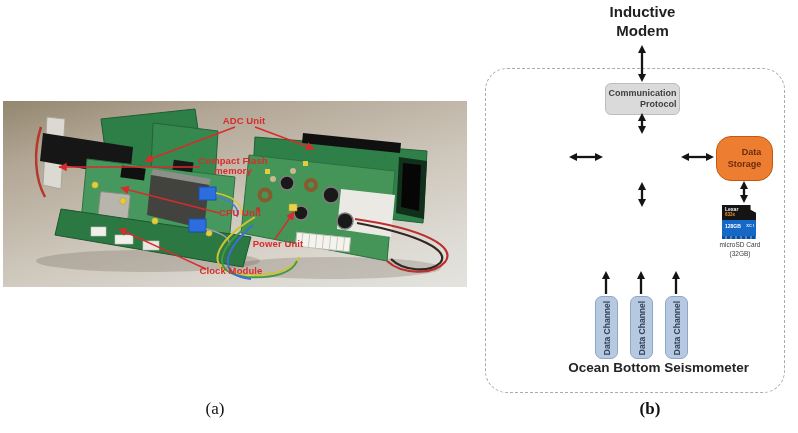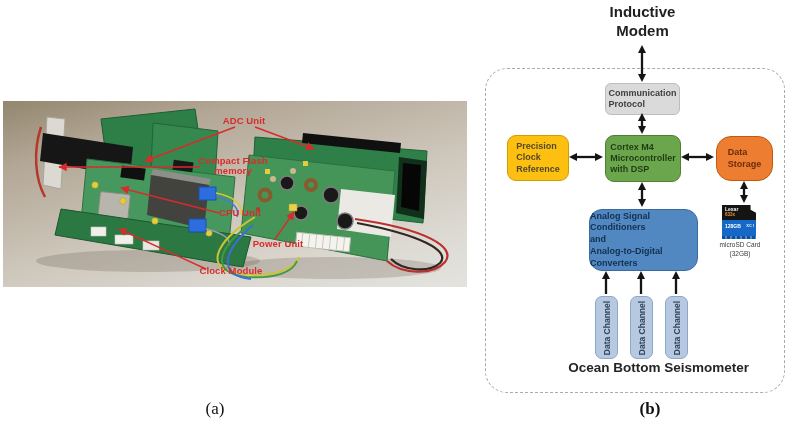"Communication" .node { text-align: left -> right }
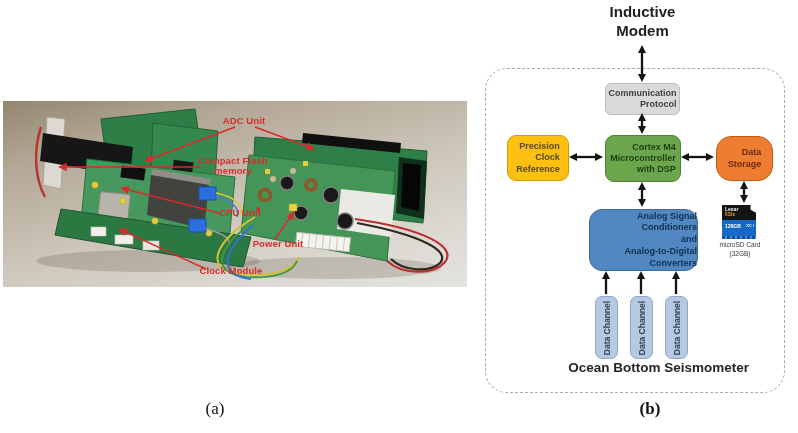"Precision" div.abs { html: <div>Precision Clock Reference</div> -> none }
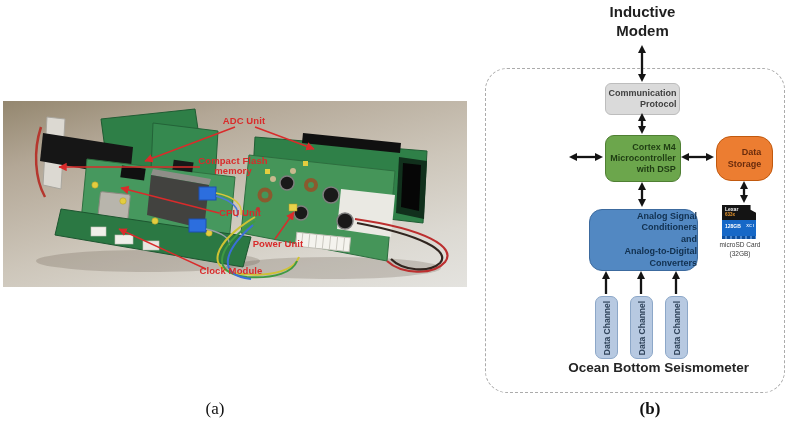"Cortex M4" div.abs { html: <div>Cortex M4 Microcontroller with DSP</div> -> none }
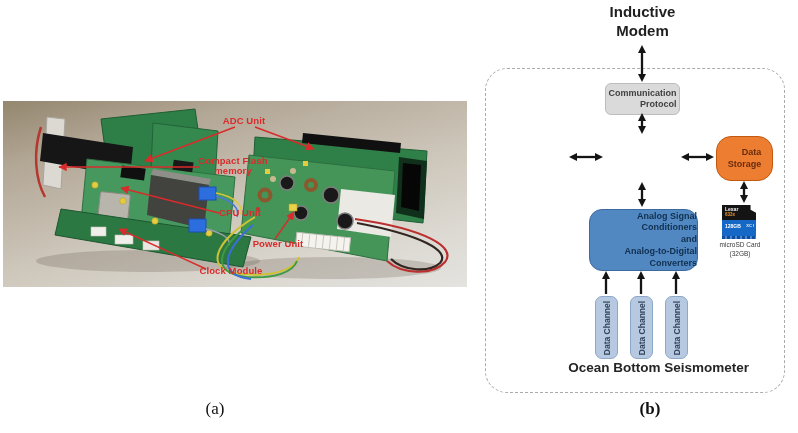"Analog Signal Conditioners" div.abs { html: <div>Analog Signal Conditioners and Analog-to-Digital Converters</div> -> none }
